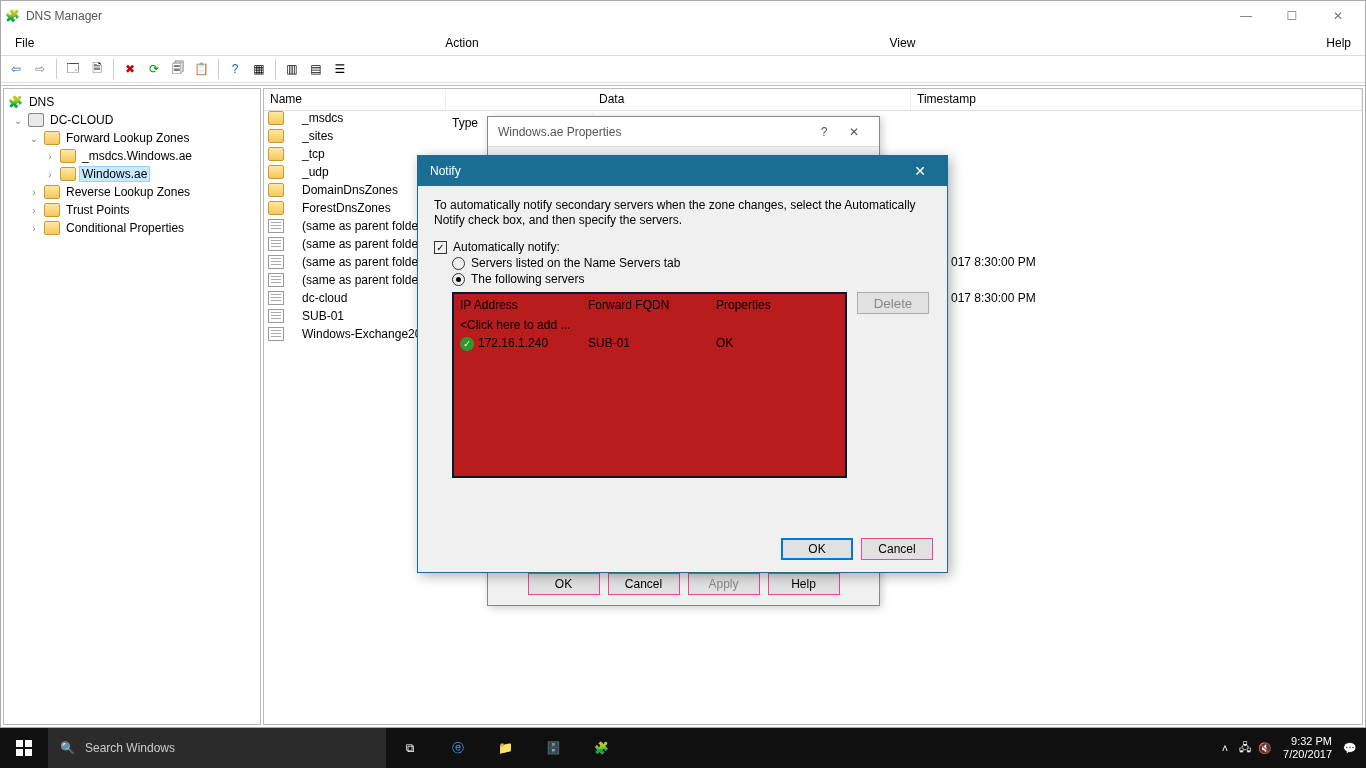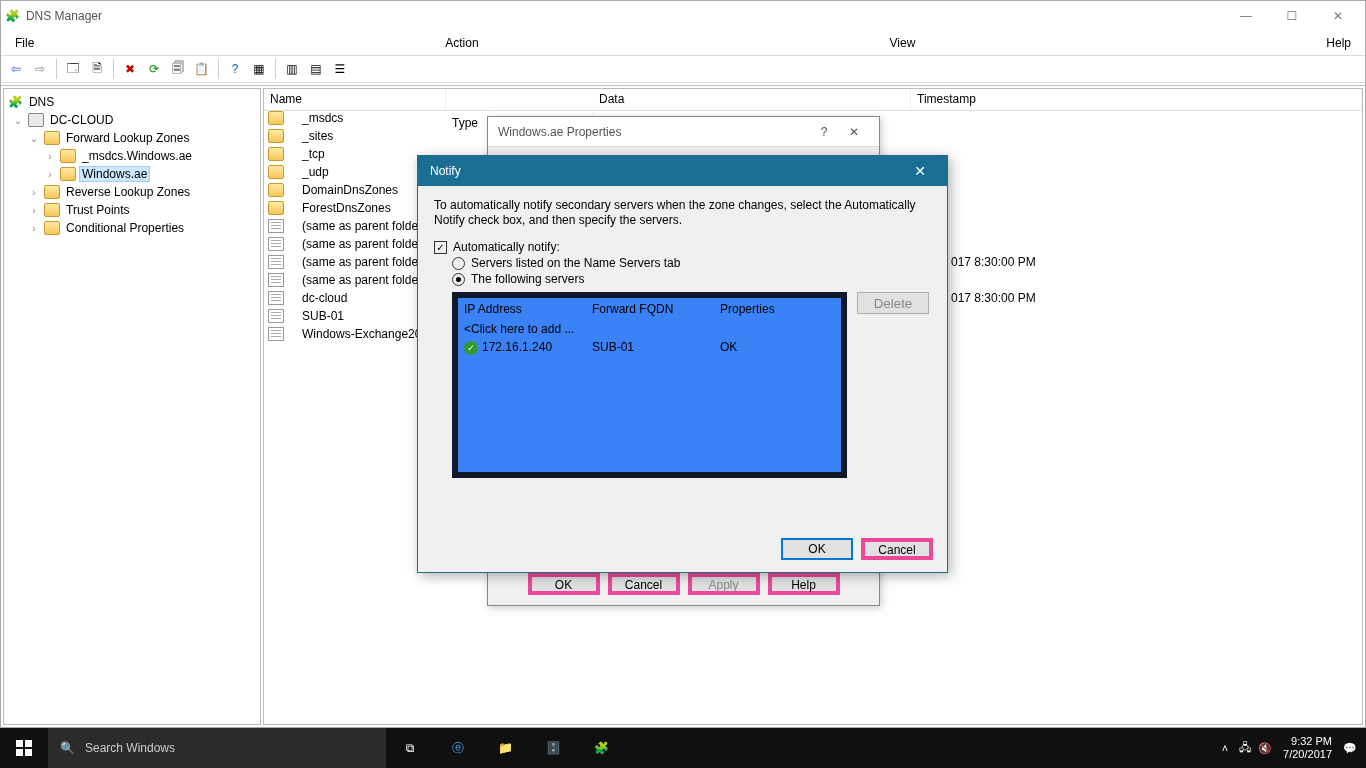"IP Address" .srv-list { background: #3b82f6 -> #b91c1c; border: 6px solid #0f172a -> 2px solid #0f172a }
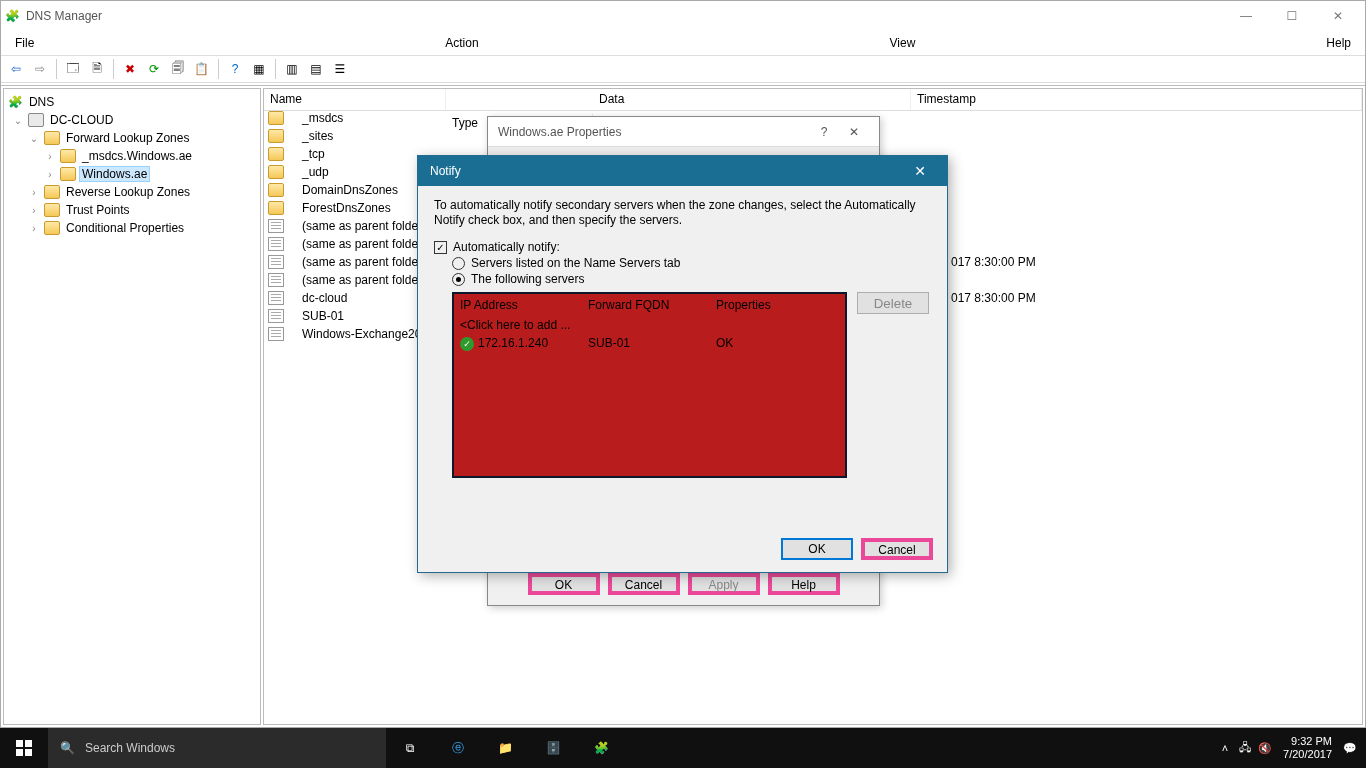"Cancel" .props-btns button,.notify-btns button { border: 4px solid #ec4899 -> 1px solid #ec4899 }
